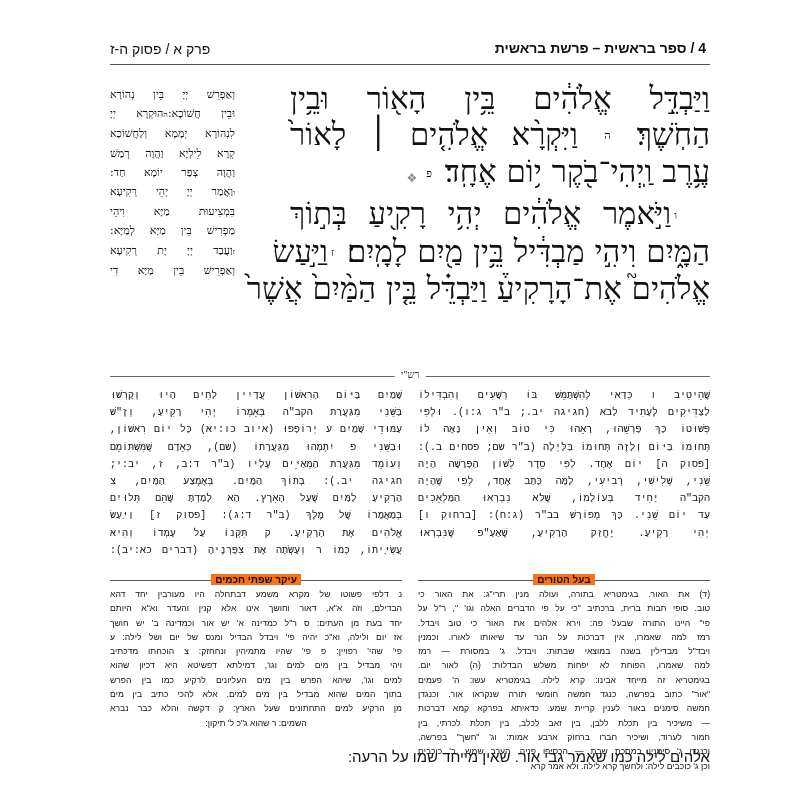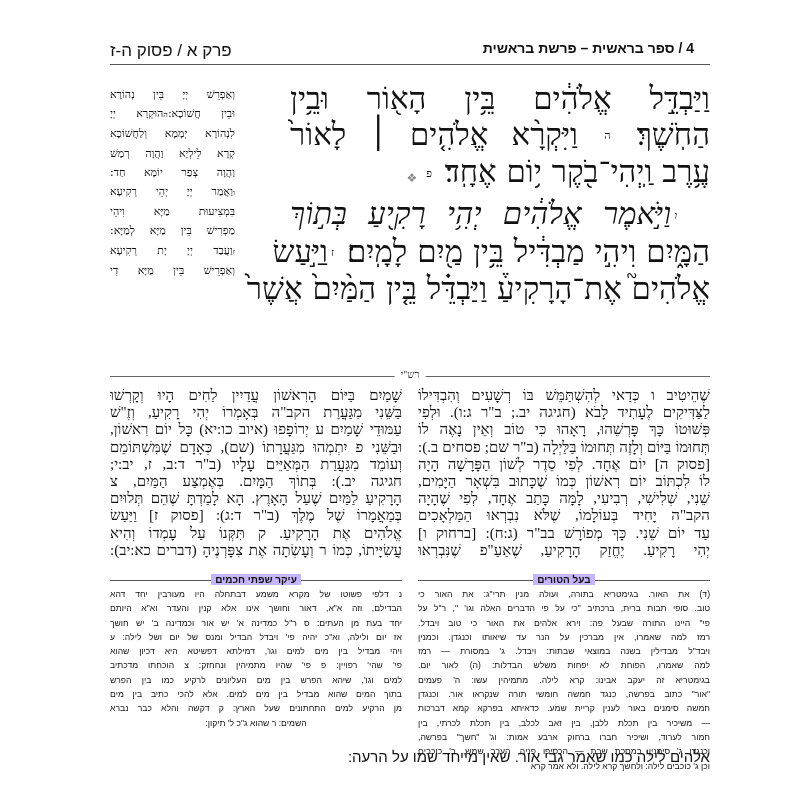"פרק א / פסוק ה-ז" .hdr-chap { font-size: 17px -> 14px }
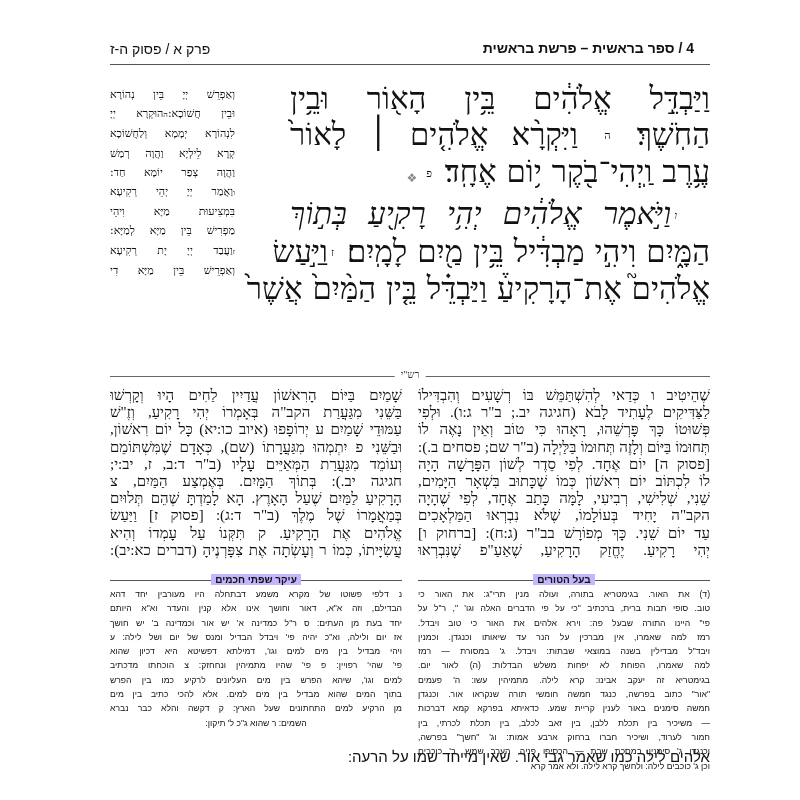"4 / ספר בראשית –" .hdr-title { right: 16px -> 4px }
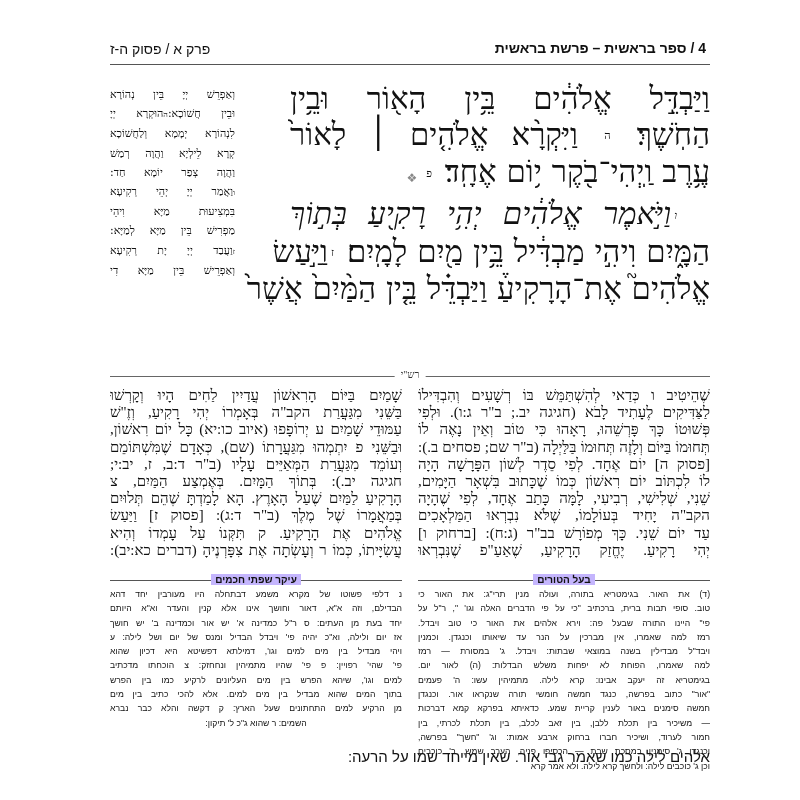"ווַיֹּ֣אמֶר אֱלֹהִ֔ים יְהִ֥י רָקִ֖יעַ" span.line { font-style: italic -> none }
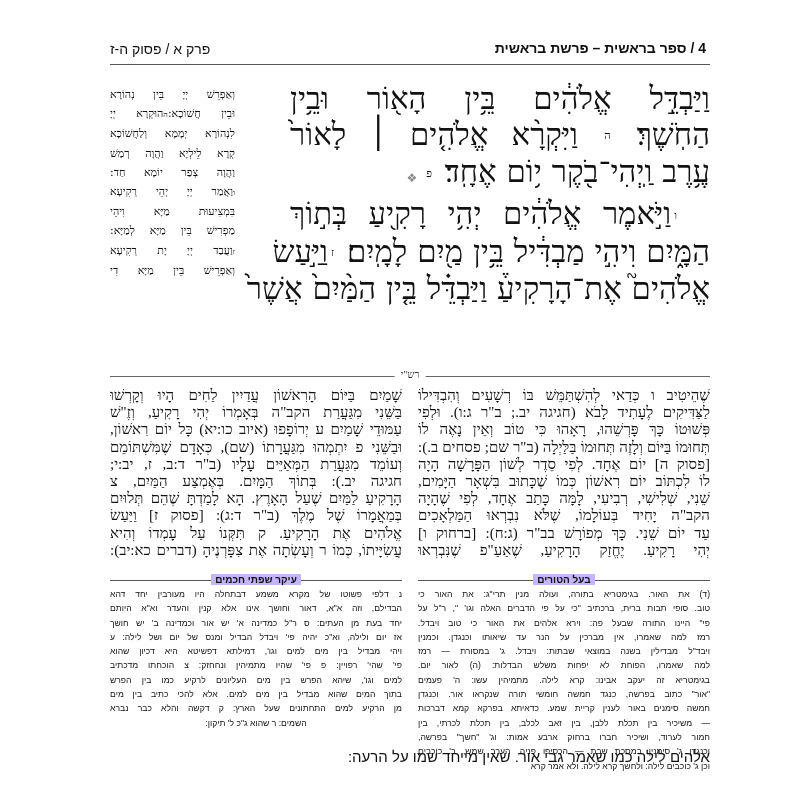"שָׁמַיִם בַּיּוֹם הָרִאשׁוֹן עֲדַיִין" .rcol { font-family: Liberation Serif, serif -> Liberation Mono, monospace; font-size: 15px -> 10px }
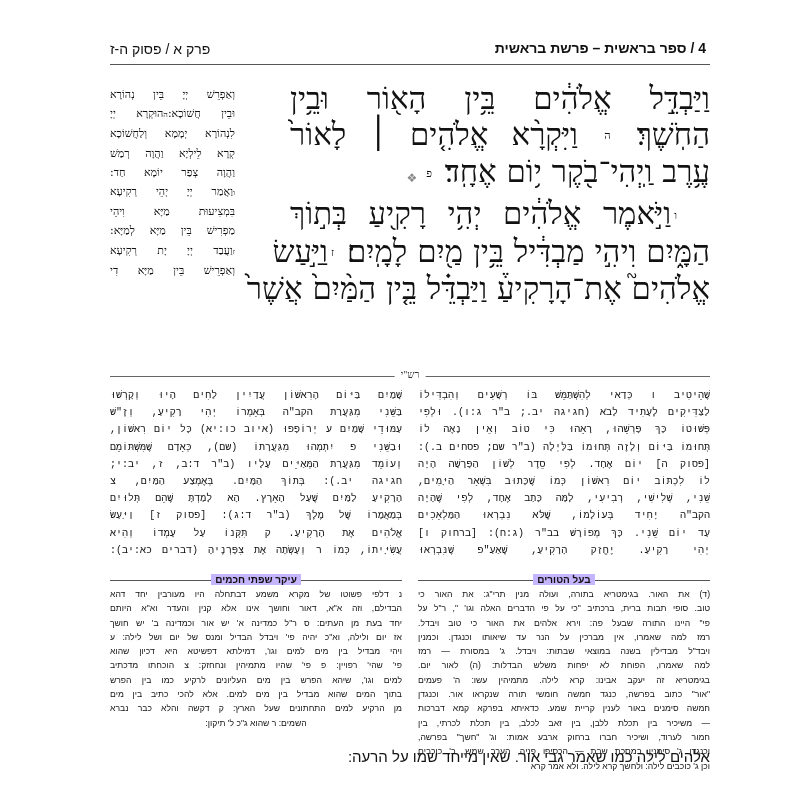"לוֹ לִכְתּוֹב יוֹם רִאשׁוֹן כְּמוֹ" span.line { html: <span>לוֹ לִכְתּוֹב יוֹם רִאשׁוֹן כְּמוֹ שֶׁכָּתוּב בִּשְׁאָר הַיָּמִים,</span> -> none }
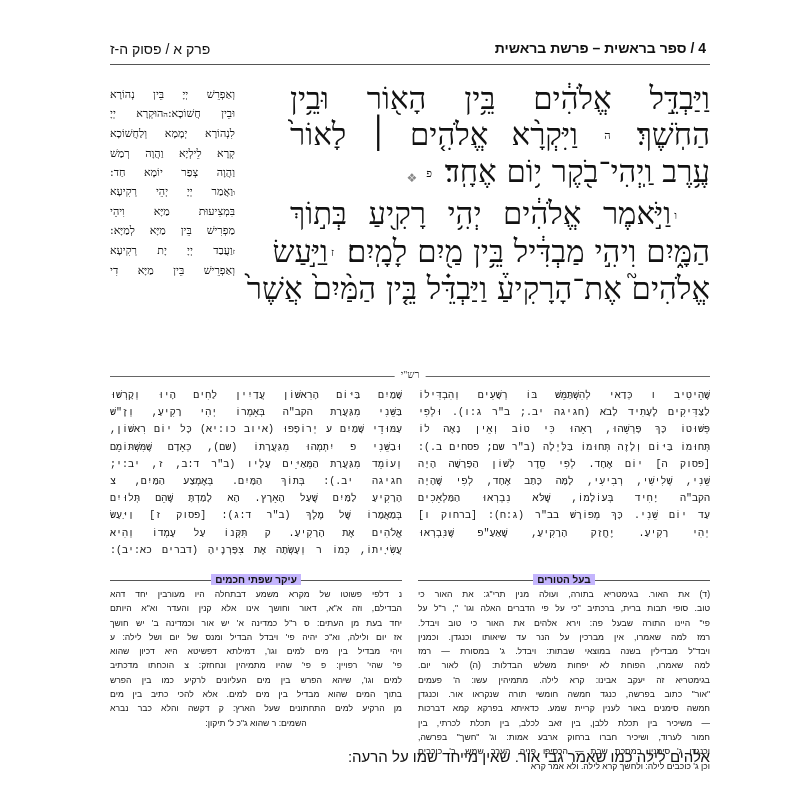"עיקר שפתי חכמים" .ncol .title span { background: #c4b5fd -> #f97316 }
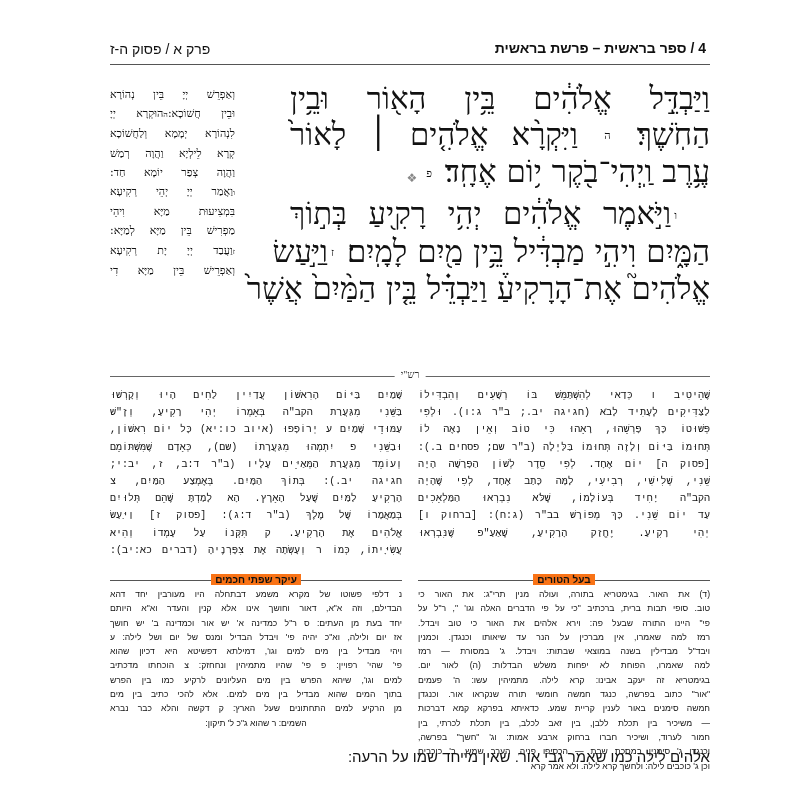"רמז למה שאמרו, אין מברכין" span.line { text: מברכין על הנר עד שיאותו וכנגדן -> דברכות על הנר עד שיאותו לאורו }
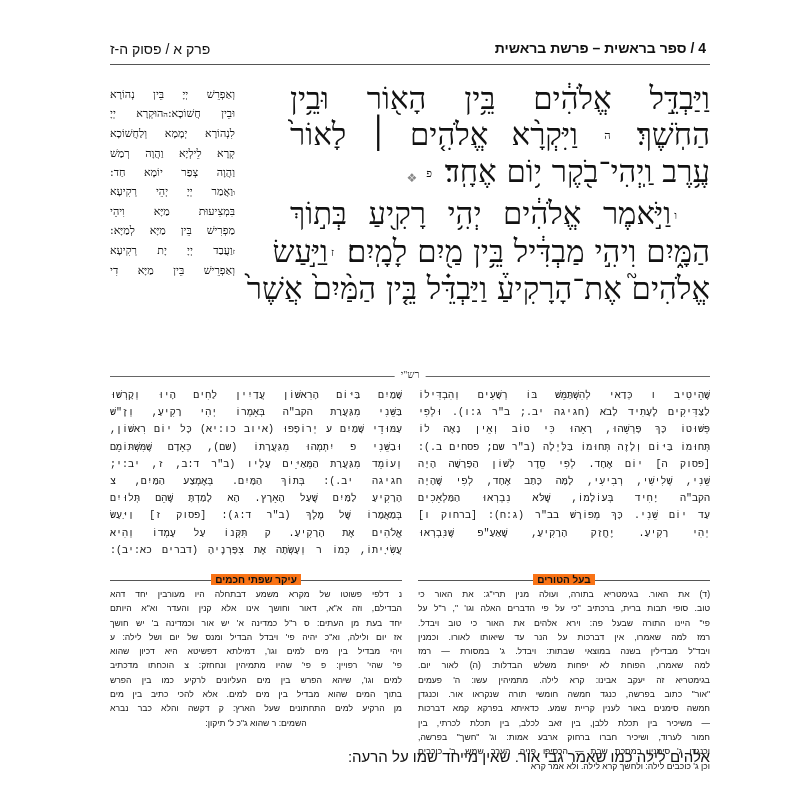"ויהי מבדיל בין מים למים" span.line { order: before "פי' שהי' רפויין: פ פי'" -> after "פי' שהי' רפויין: פ פי'" }
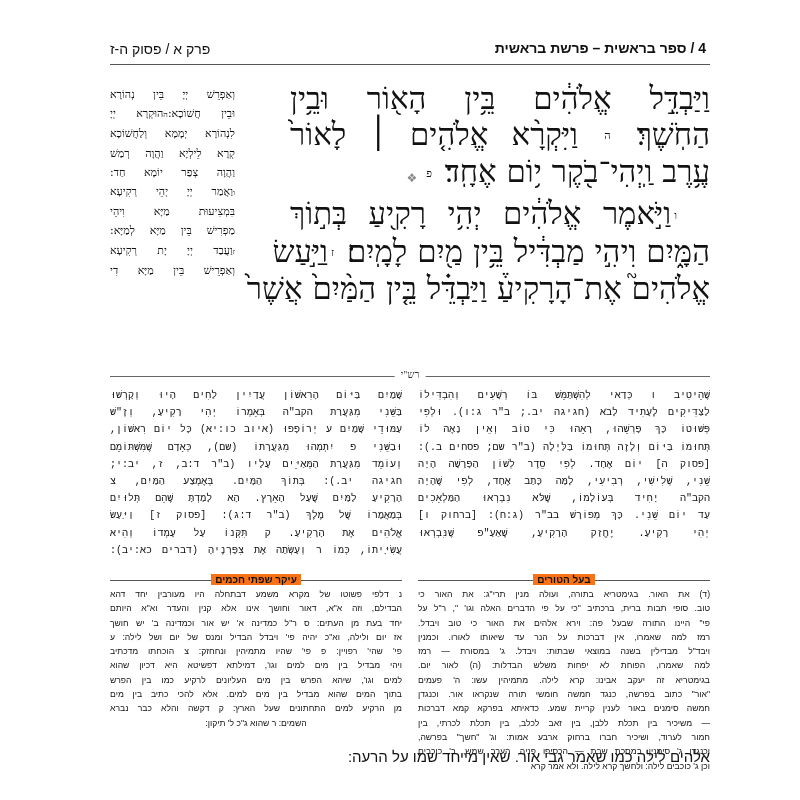"בגימטריא זה יעקב אבינו: קרא" span.line { text: יעקב אבינו: קרא לילה. מתמיהין -> מייחד אבינו: קרא לילה. בגימטריא }
